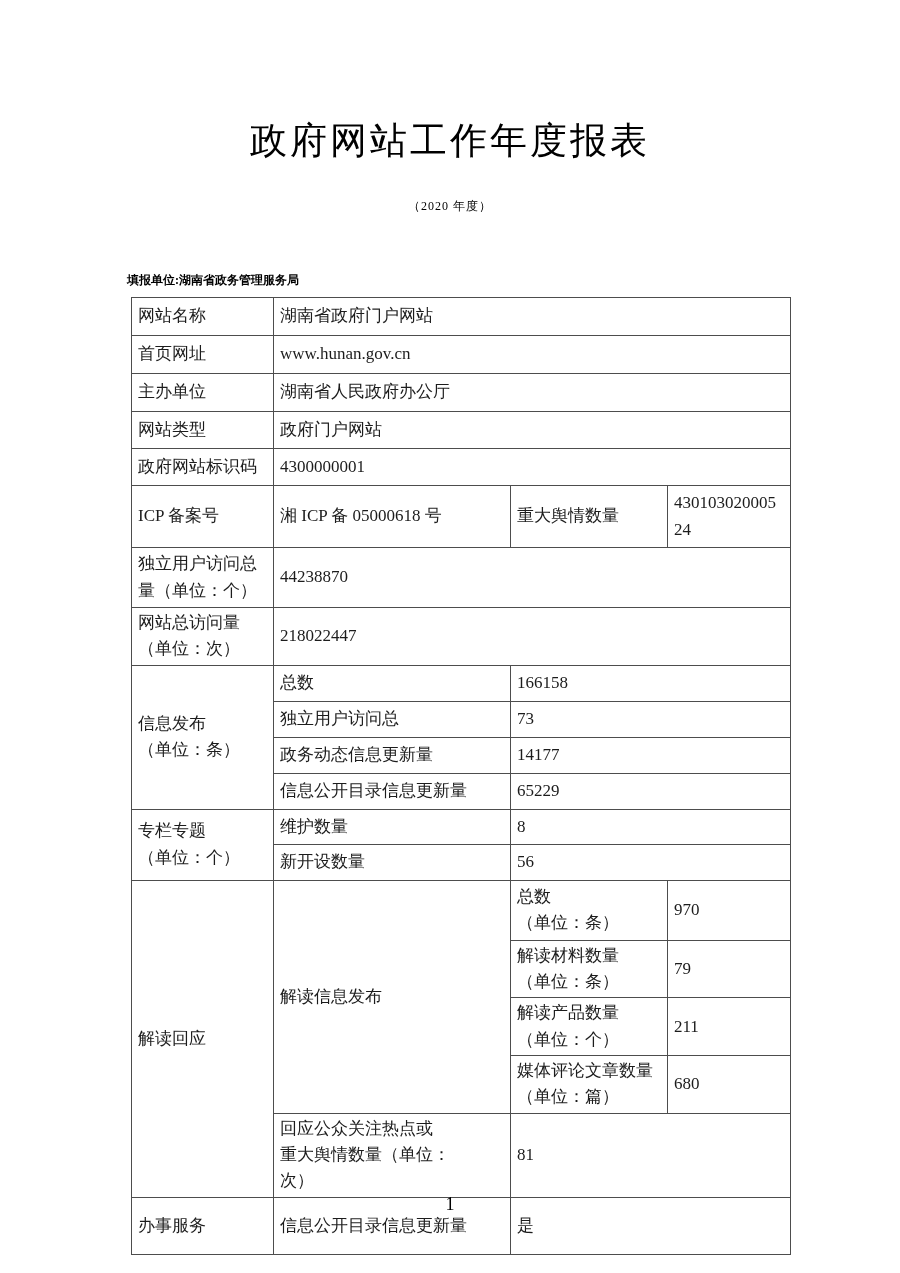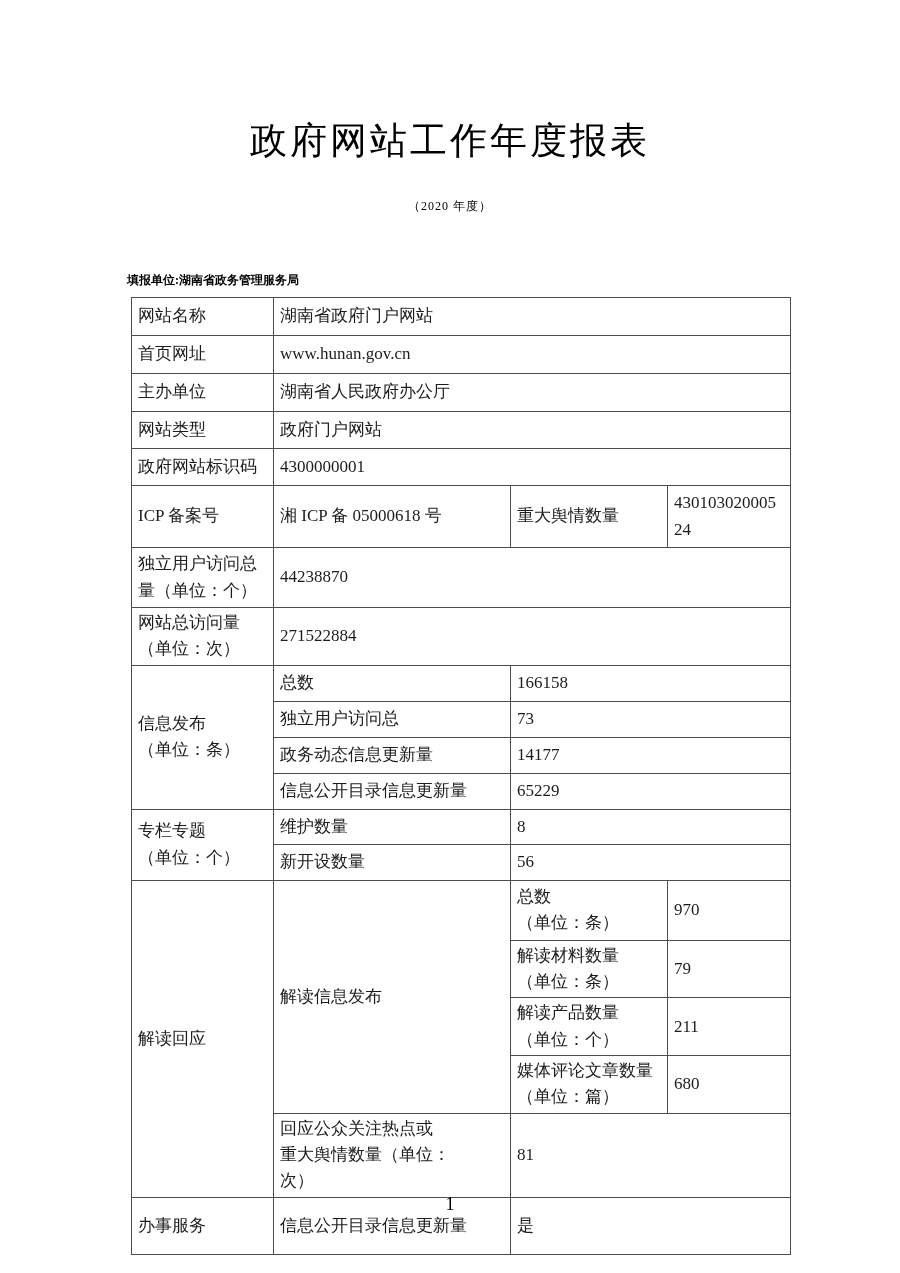"271522884" td { text: 271522884 -> 218022447 }
